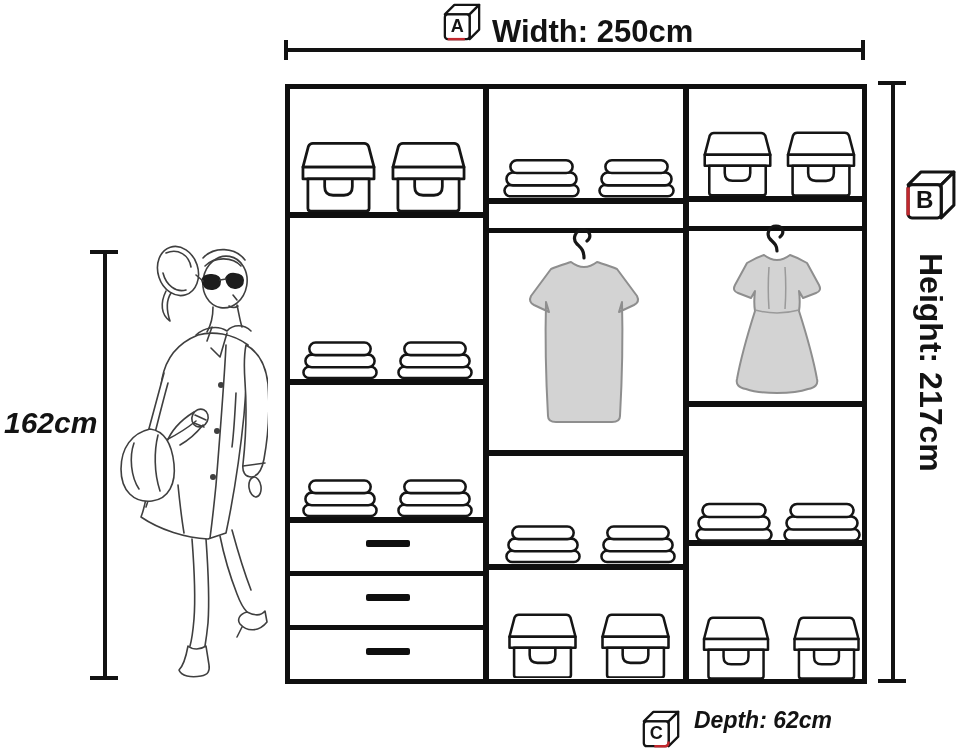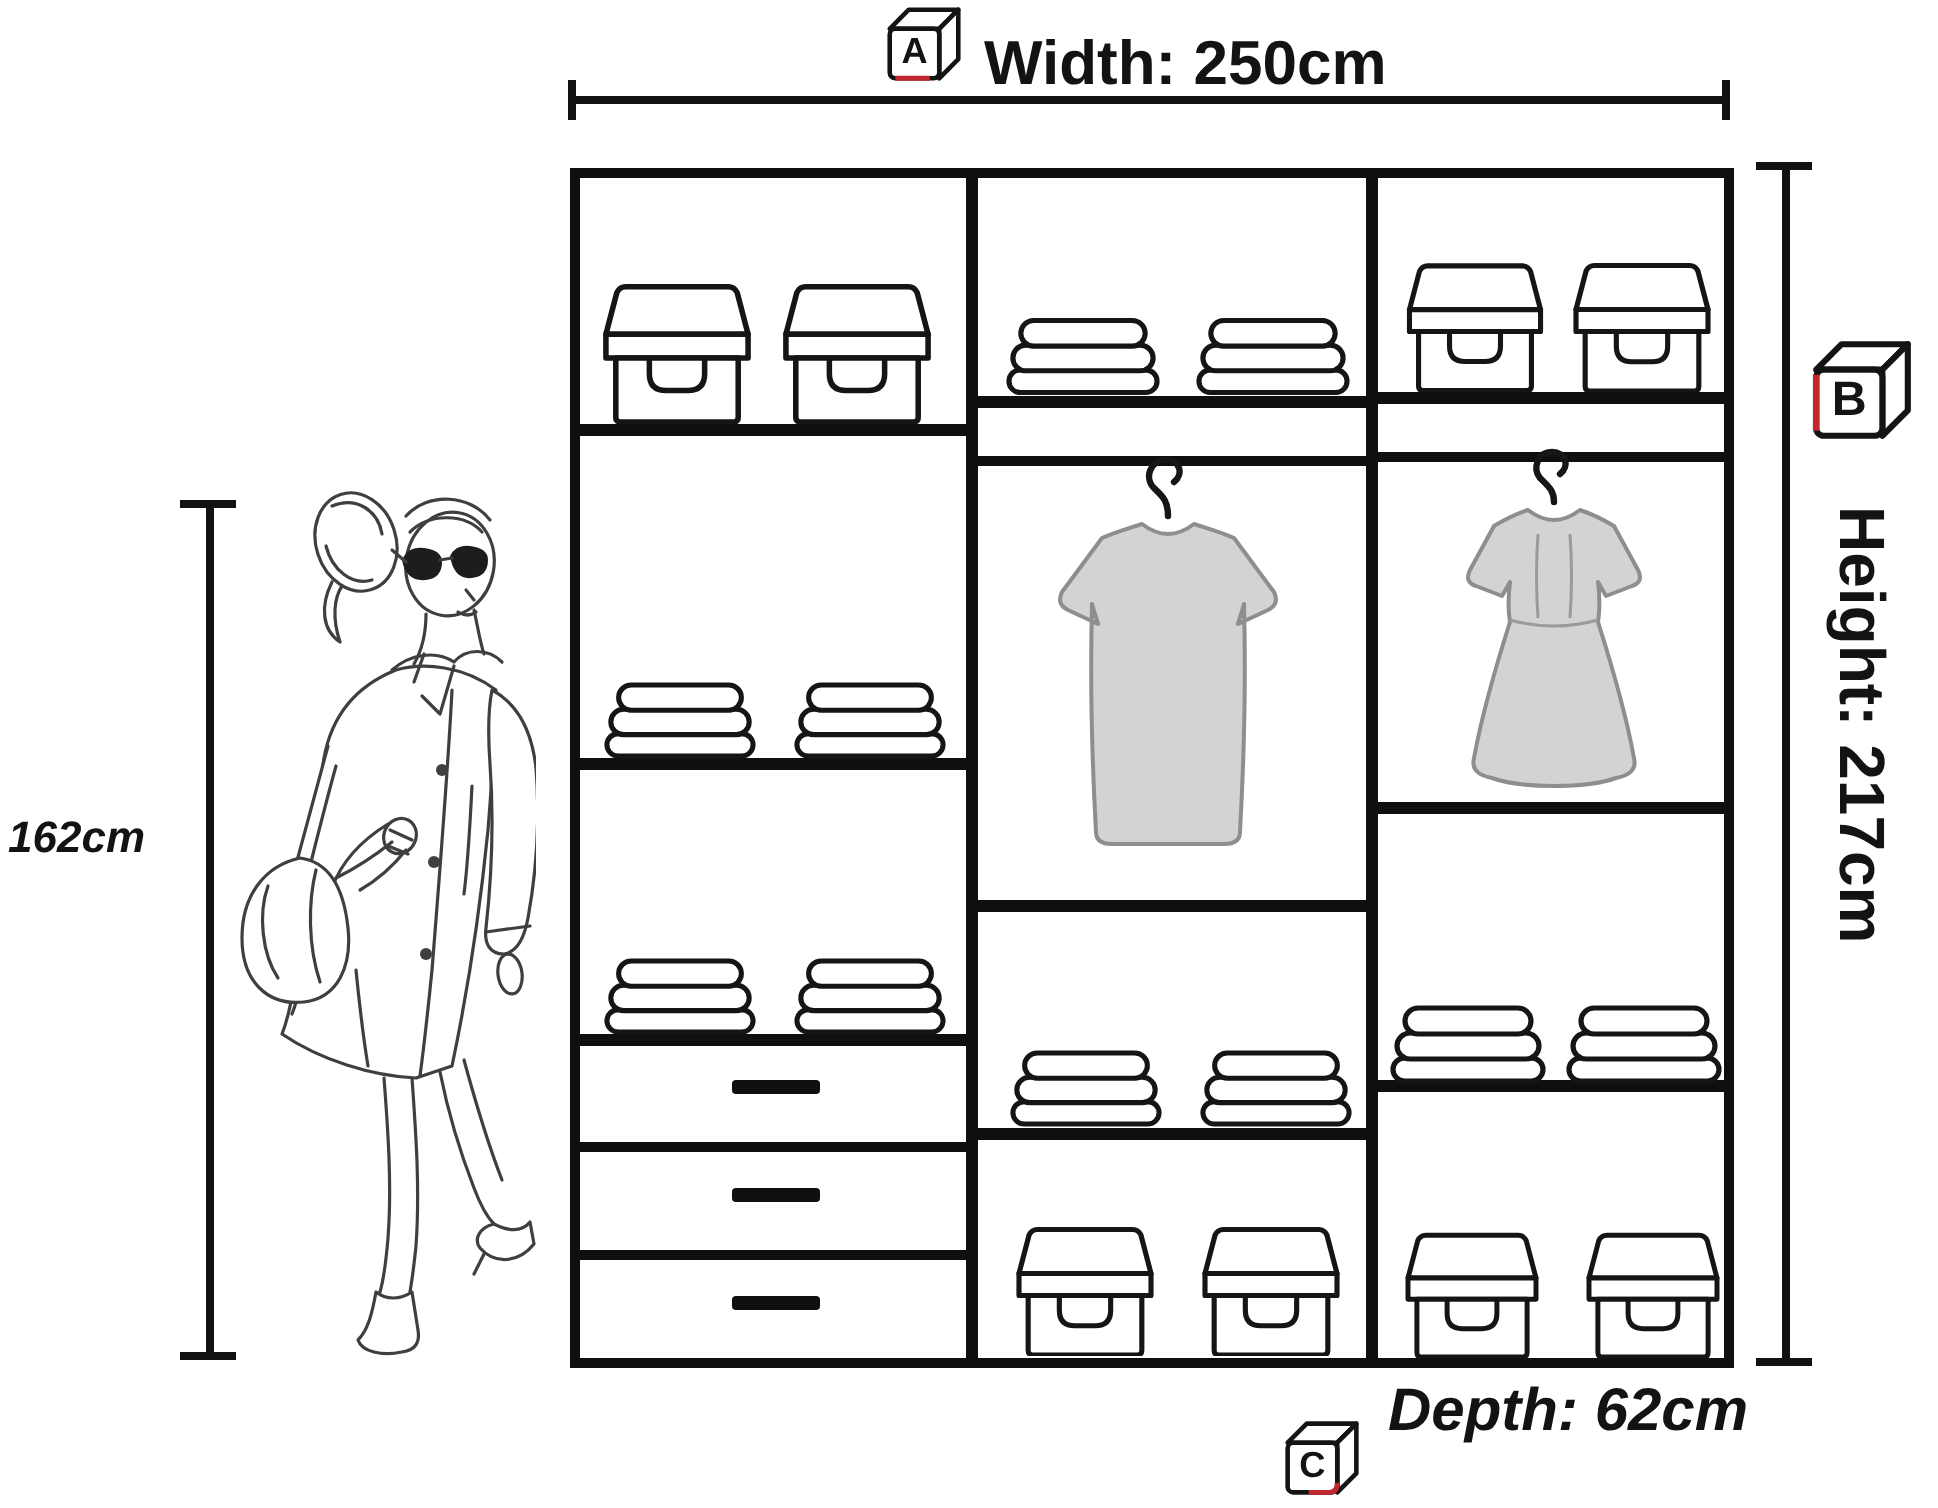"162cm" div.dim-text { font-size: 22px -> 30px }
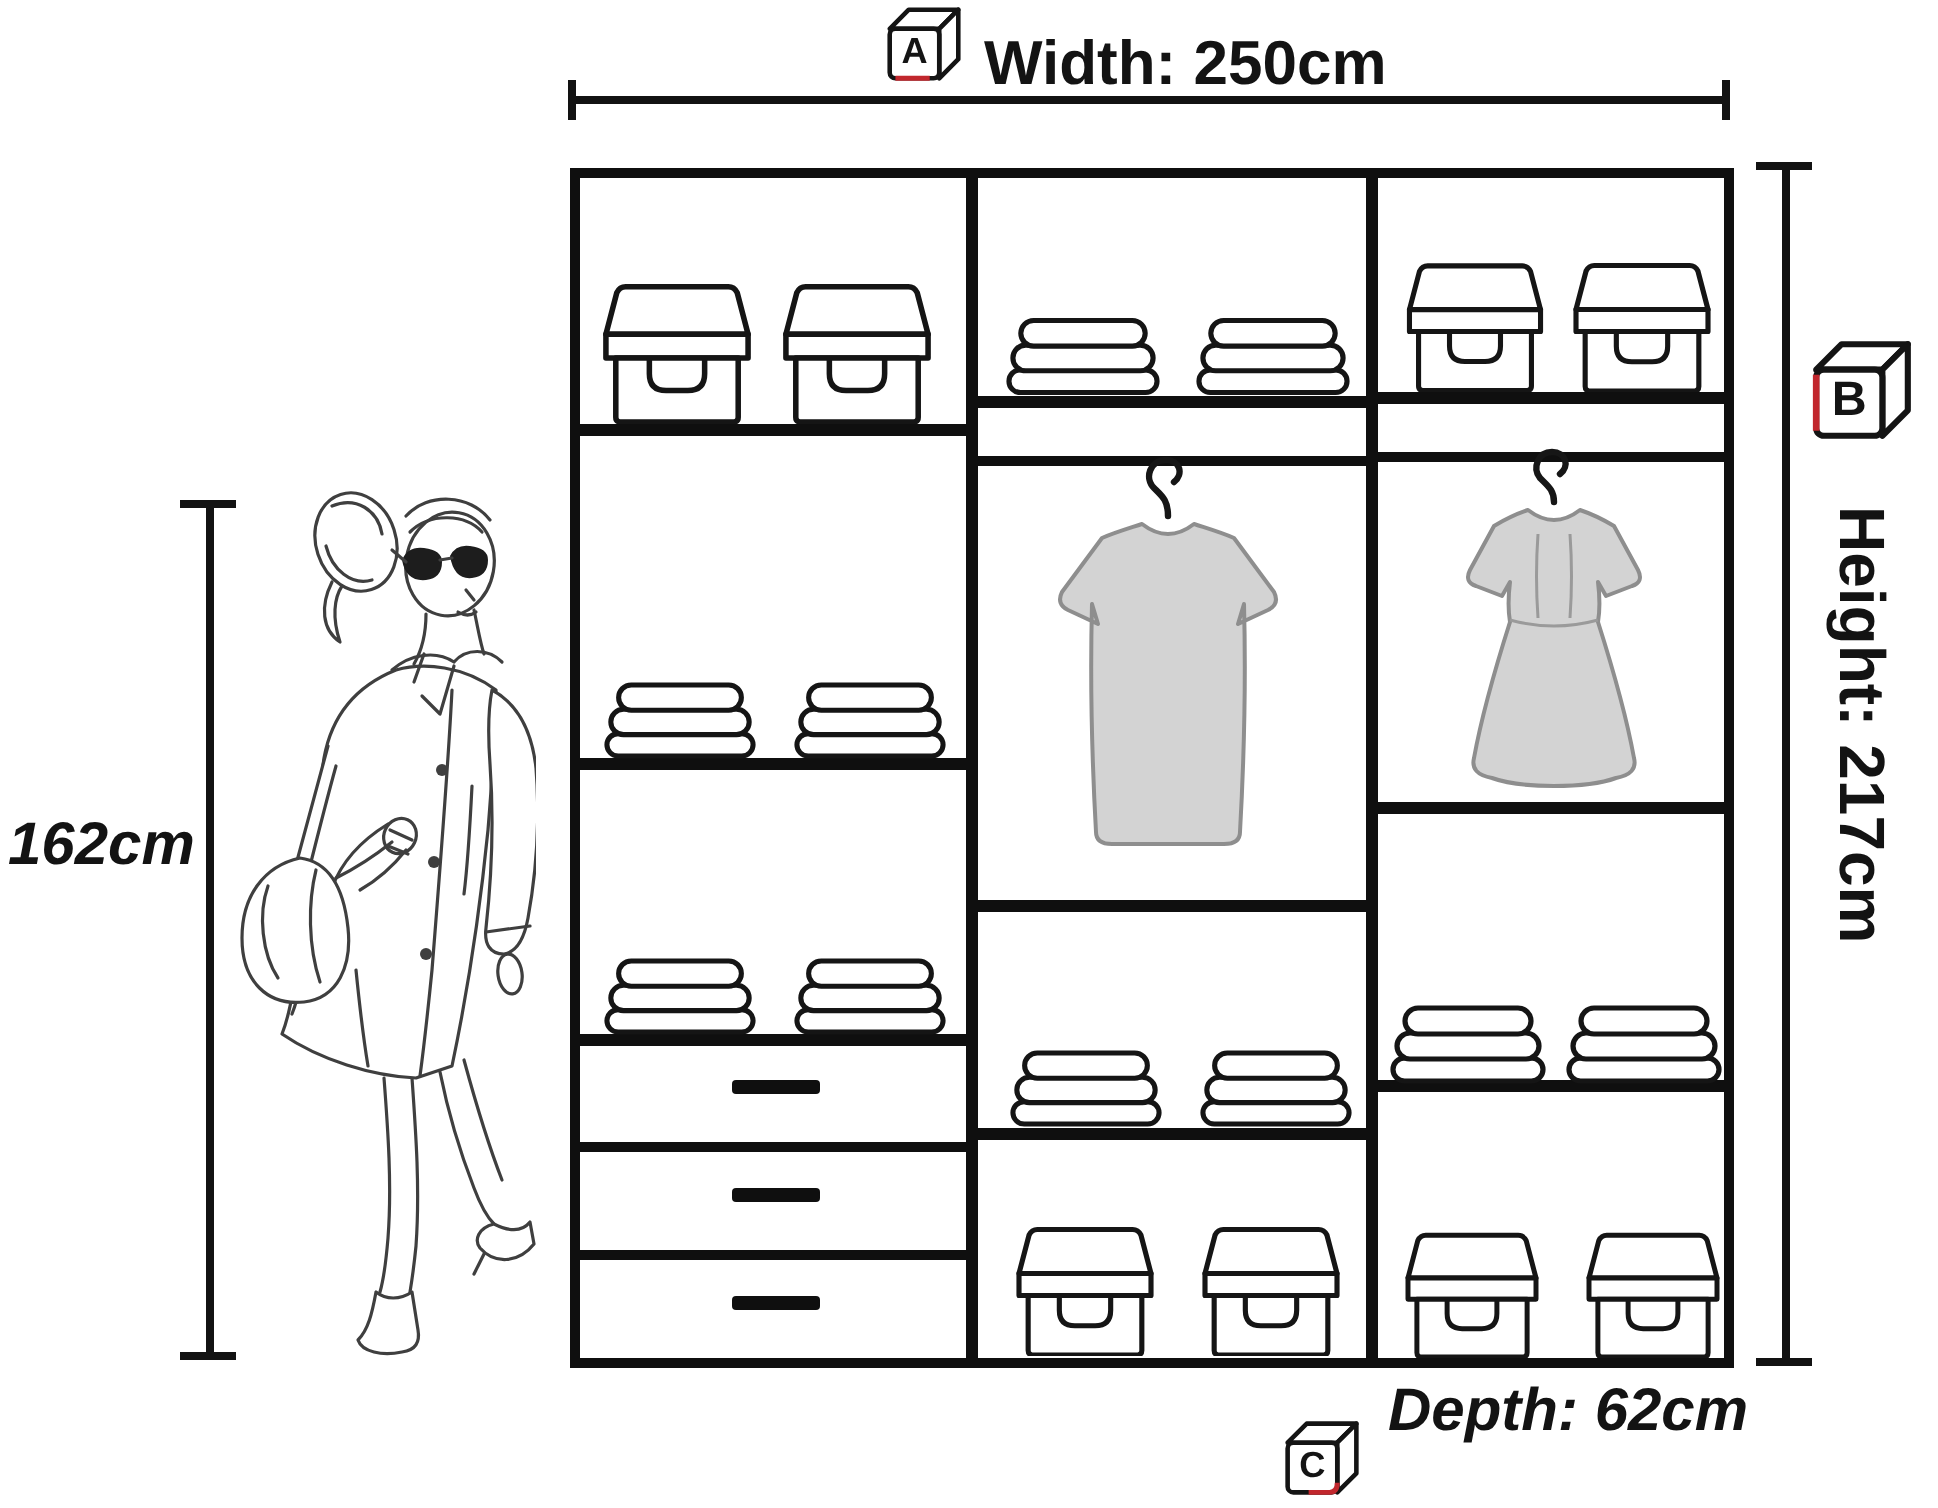"Depth: 62cm" div.dim-text { font-size: 30px -> 23px; top: 689px -> 707px }
